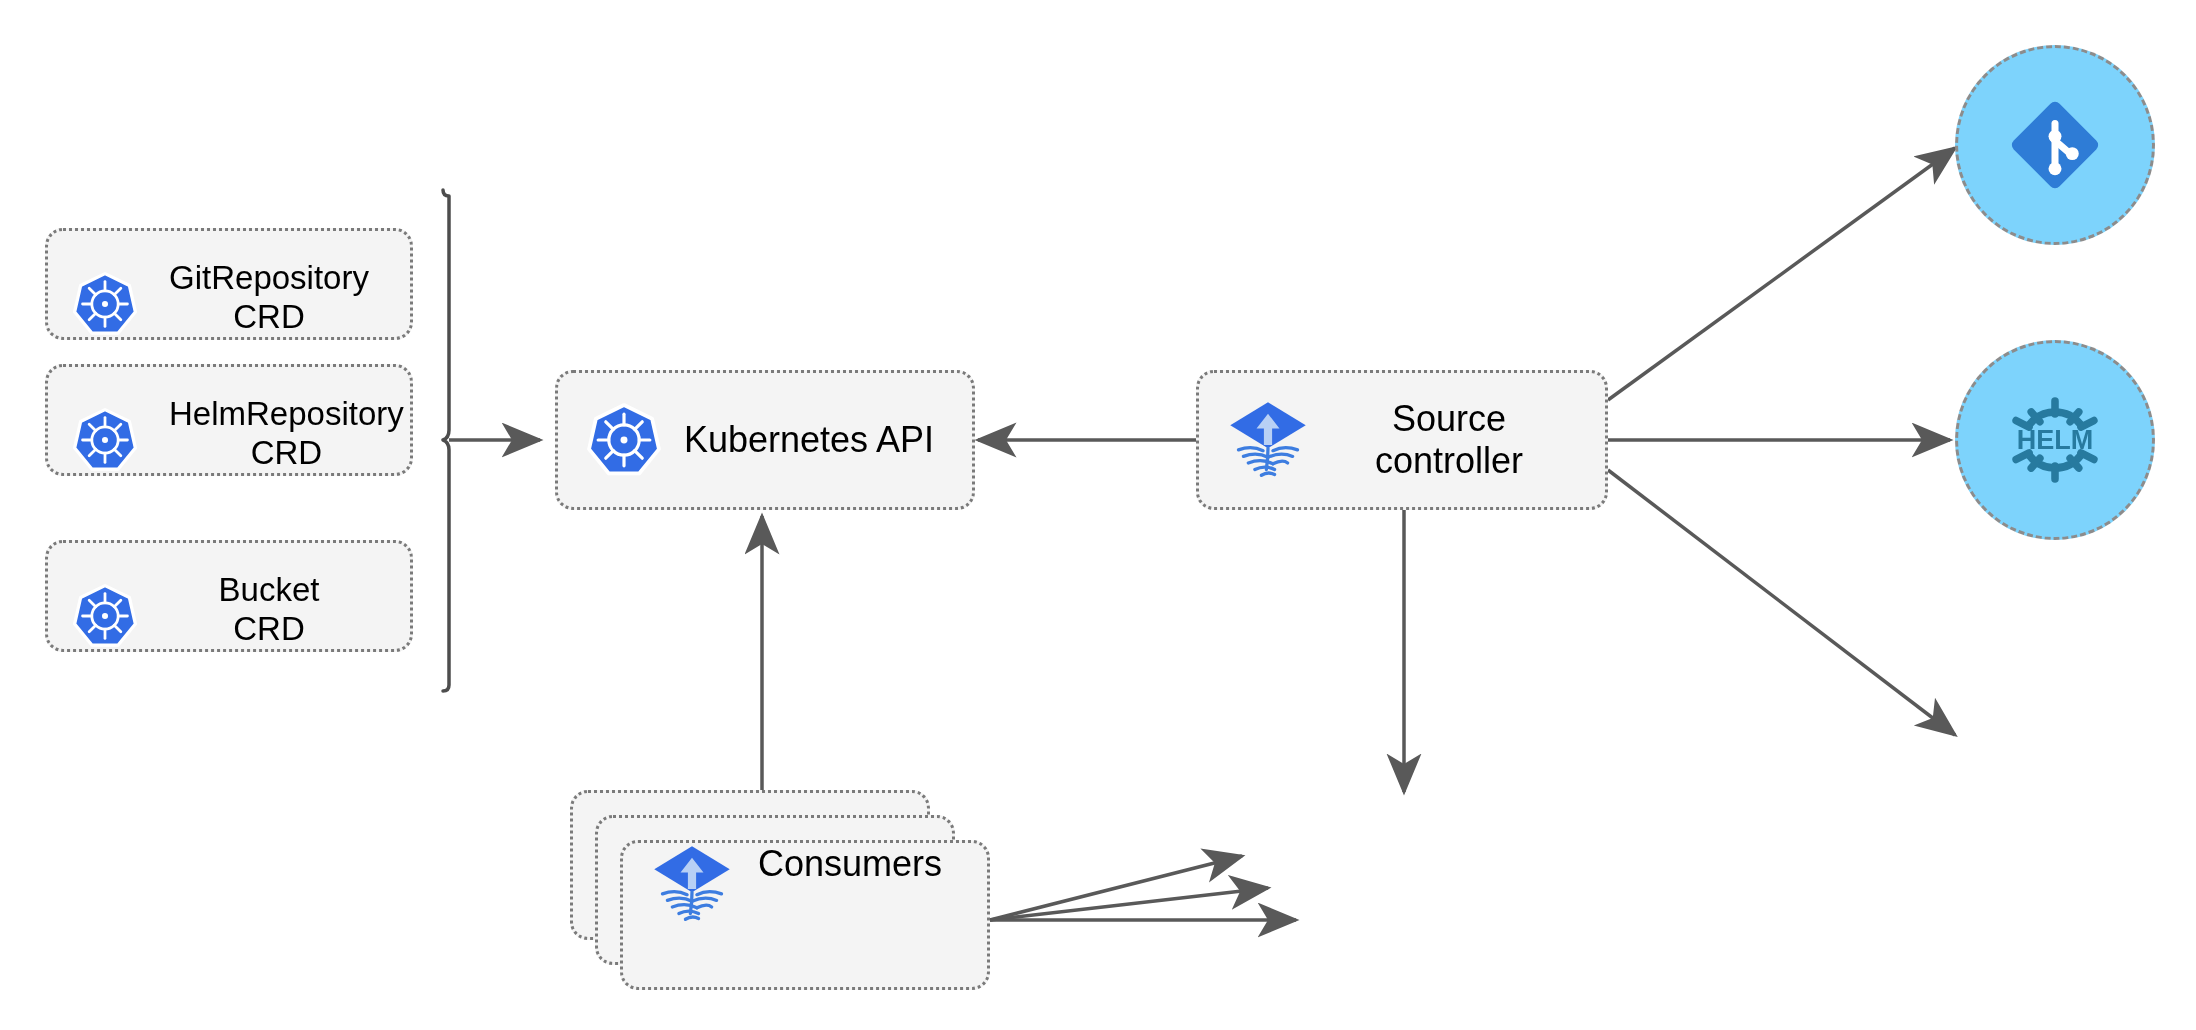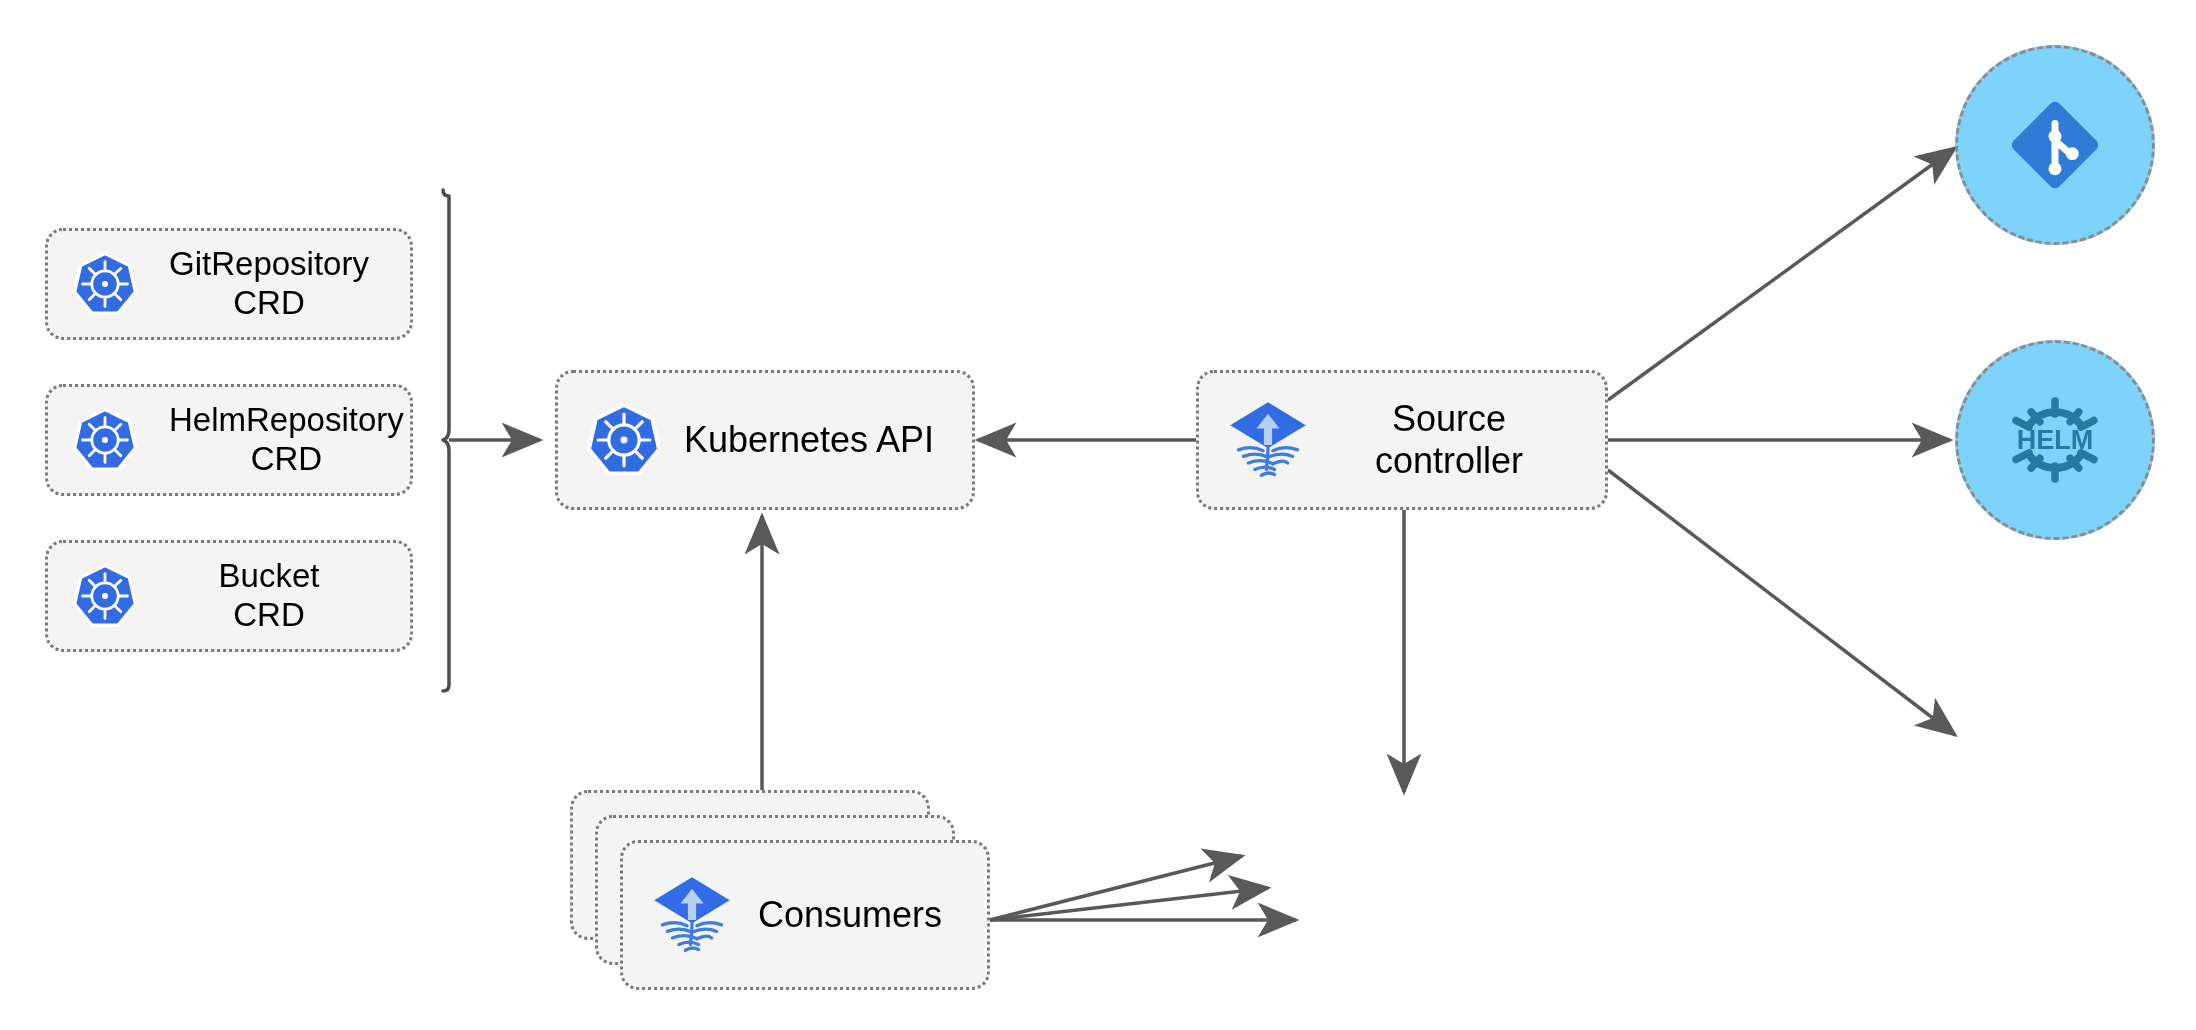"GitRepository" .crd-node { align-items: none -> flex-end }
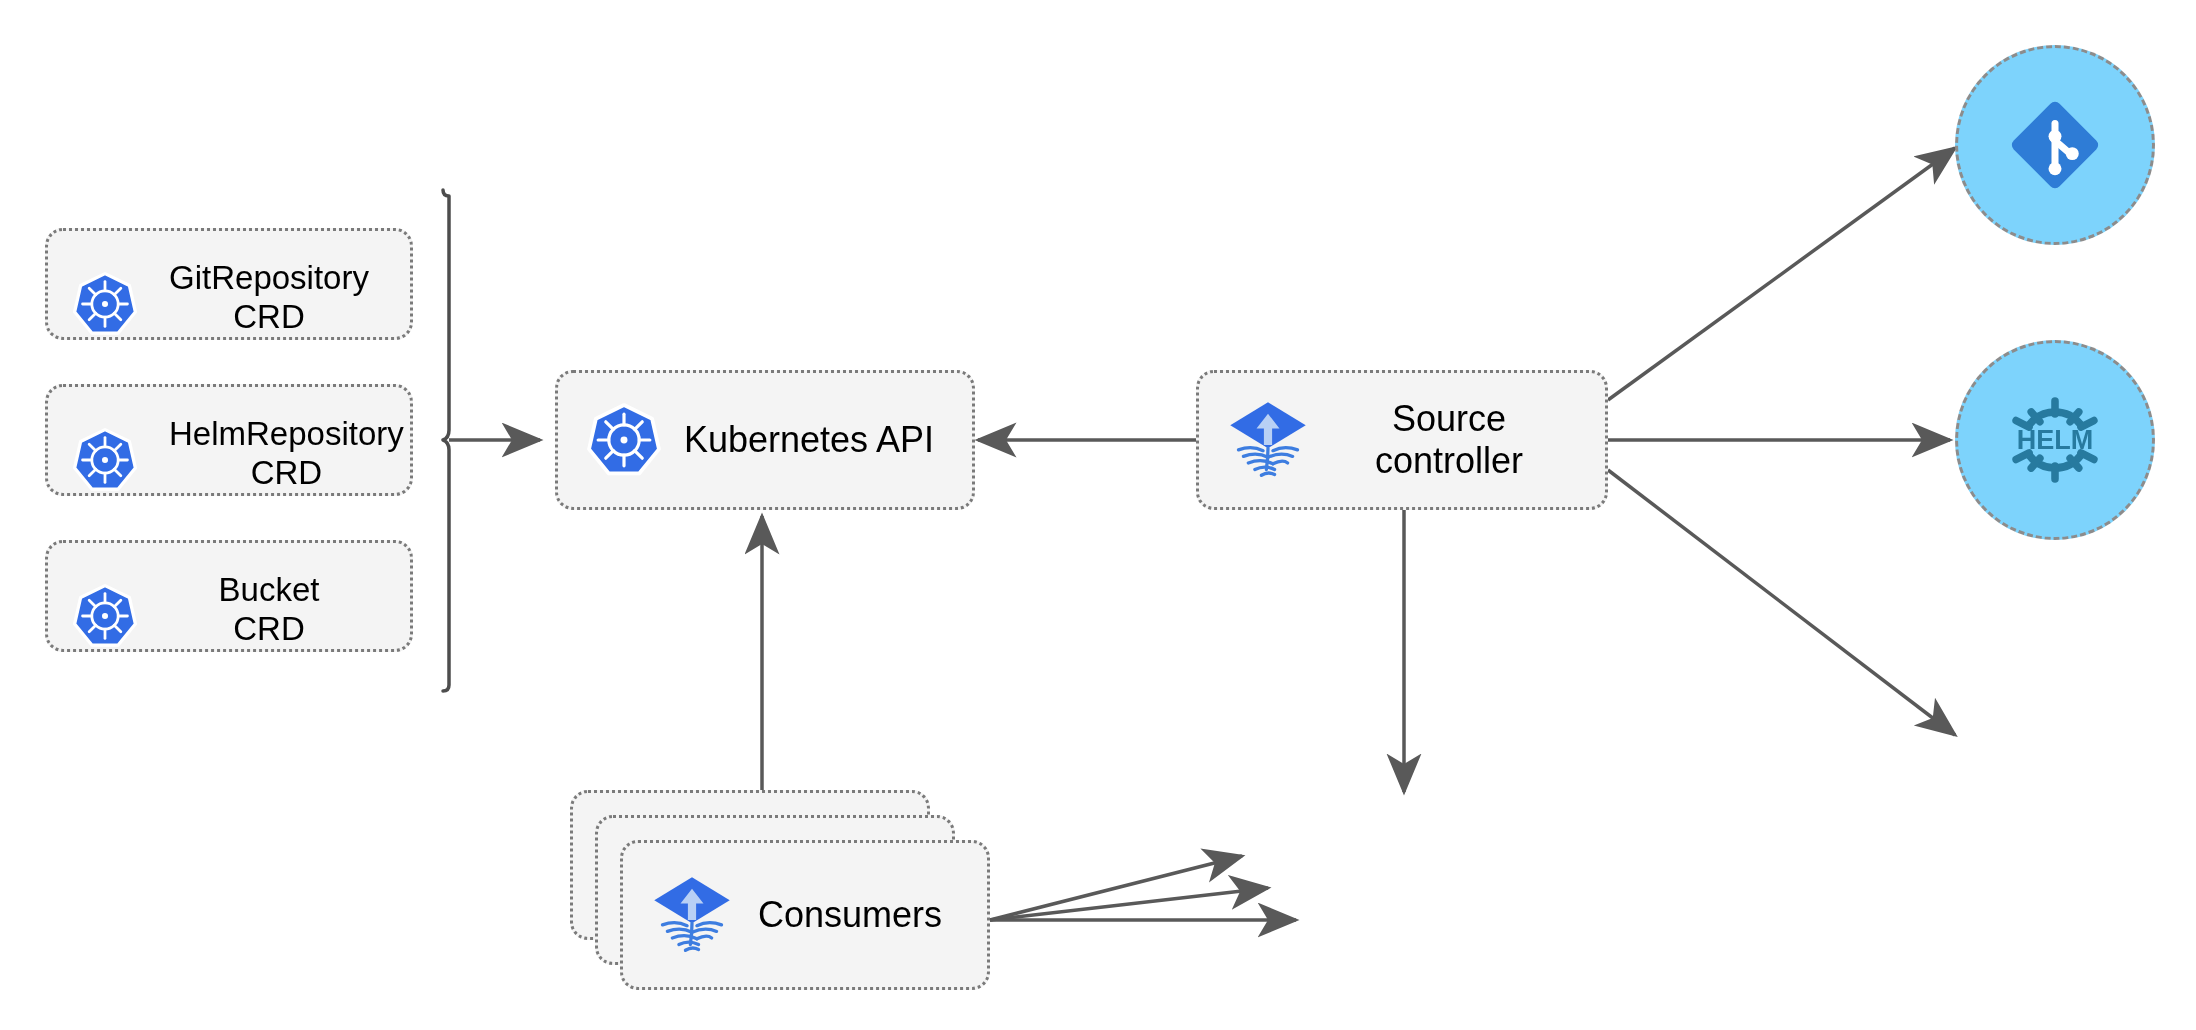"HelmRepository" div.node { top: 384px -> 364px }
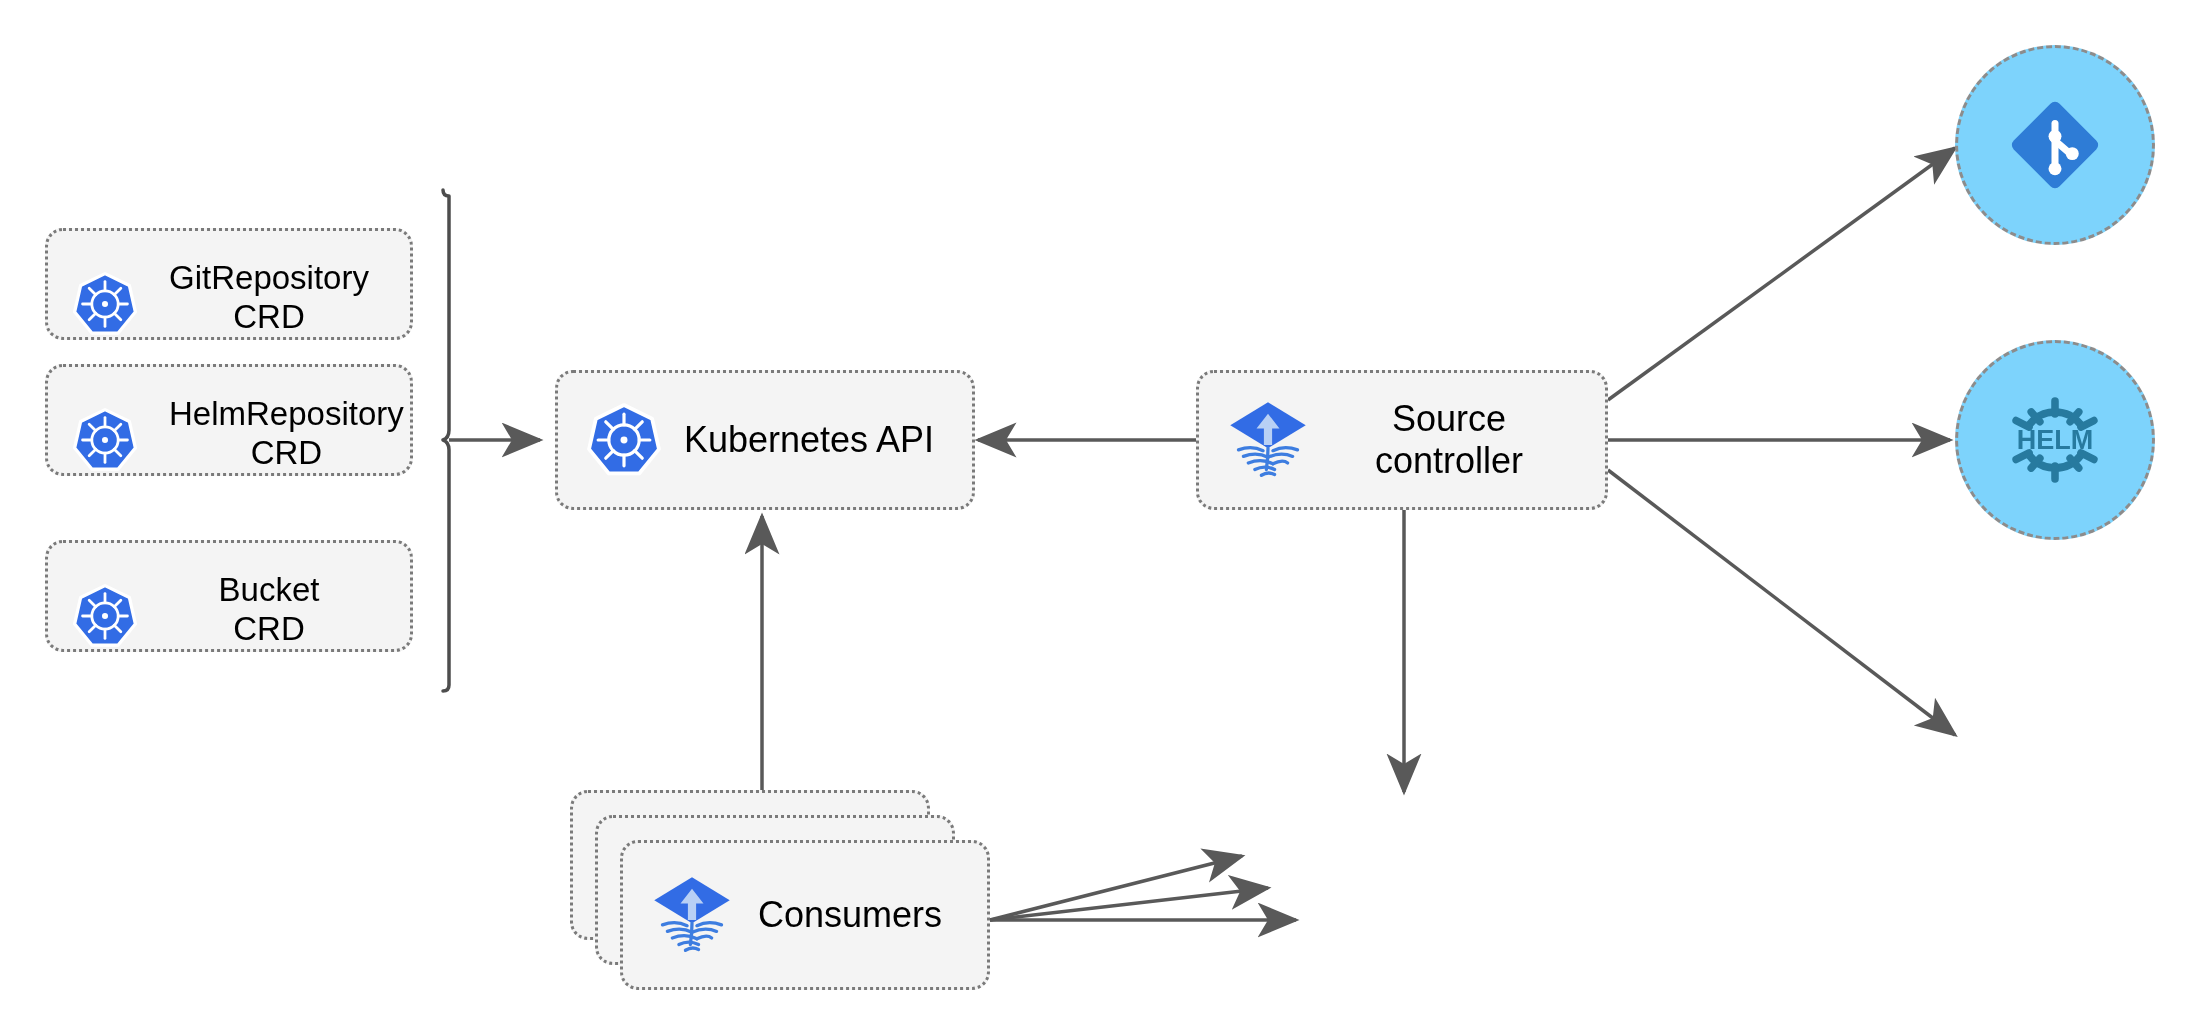"Consumers" .stack .card.front { align-items: center -> none }
